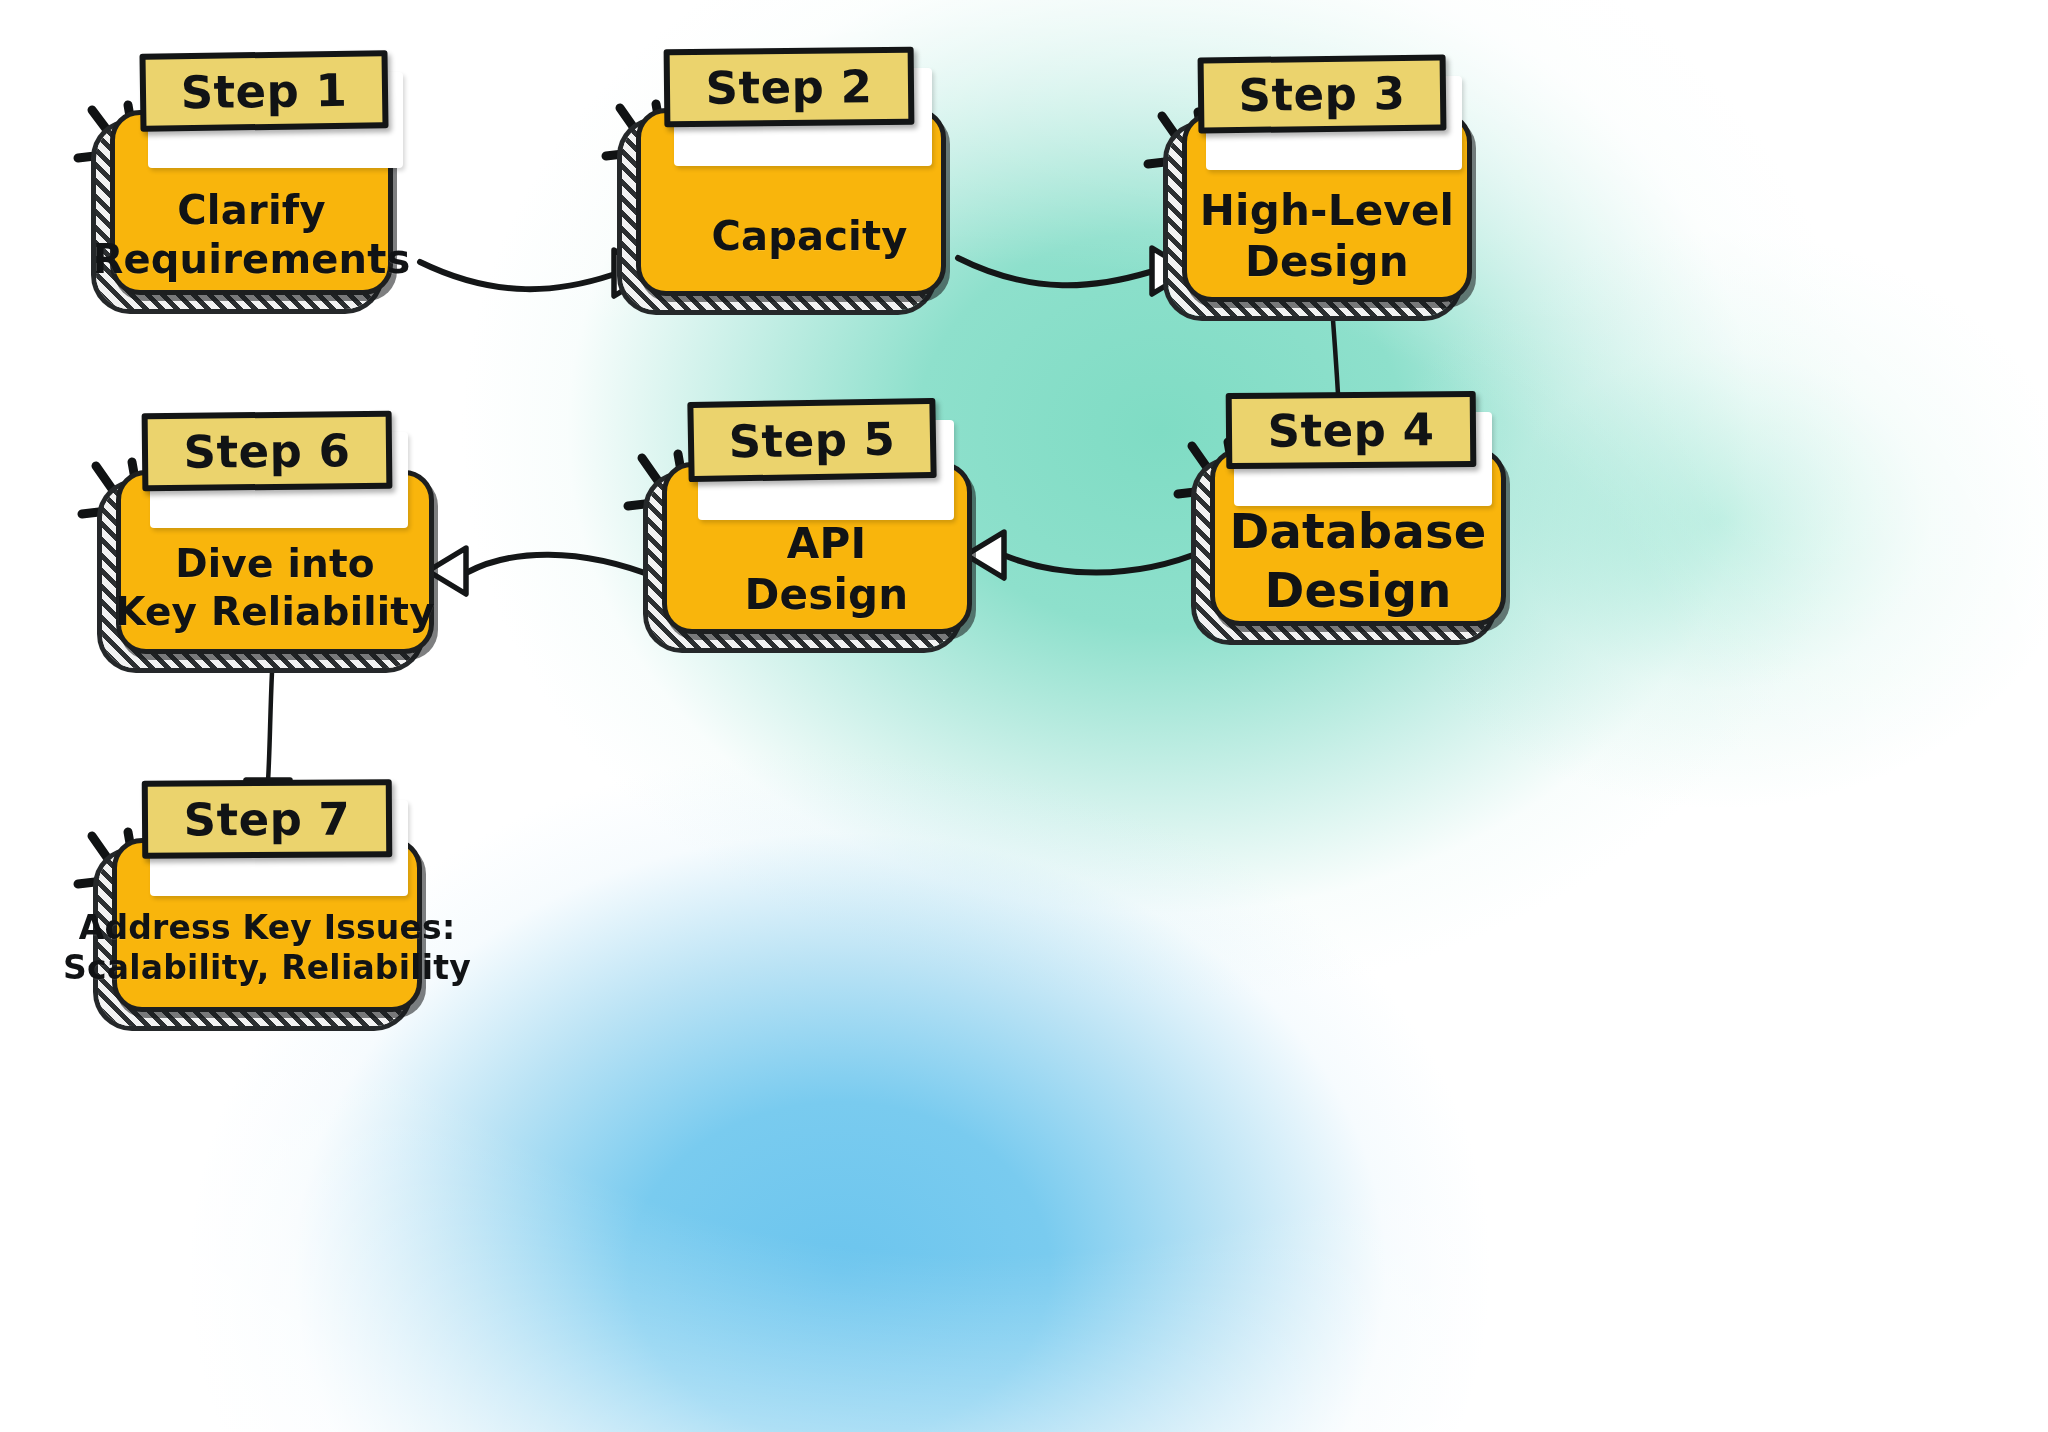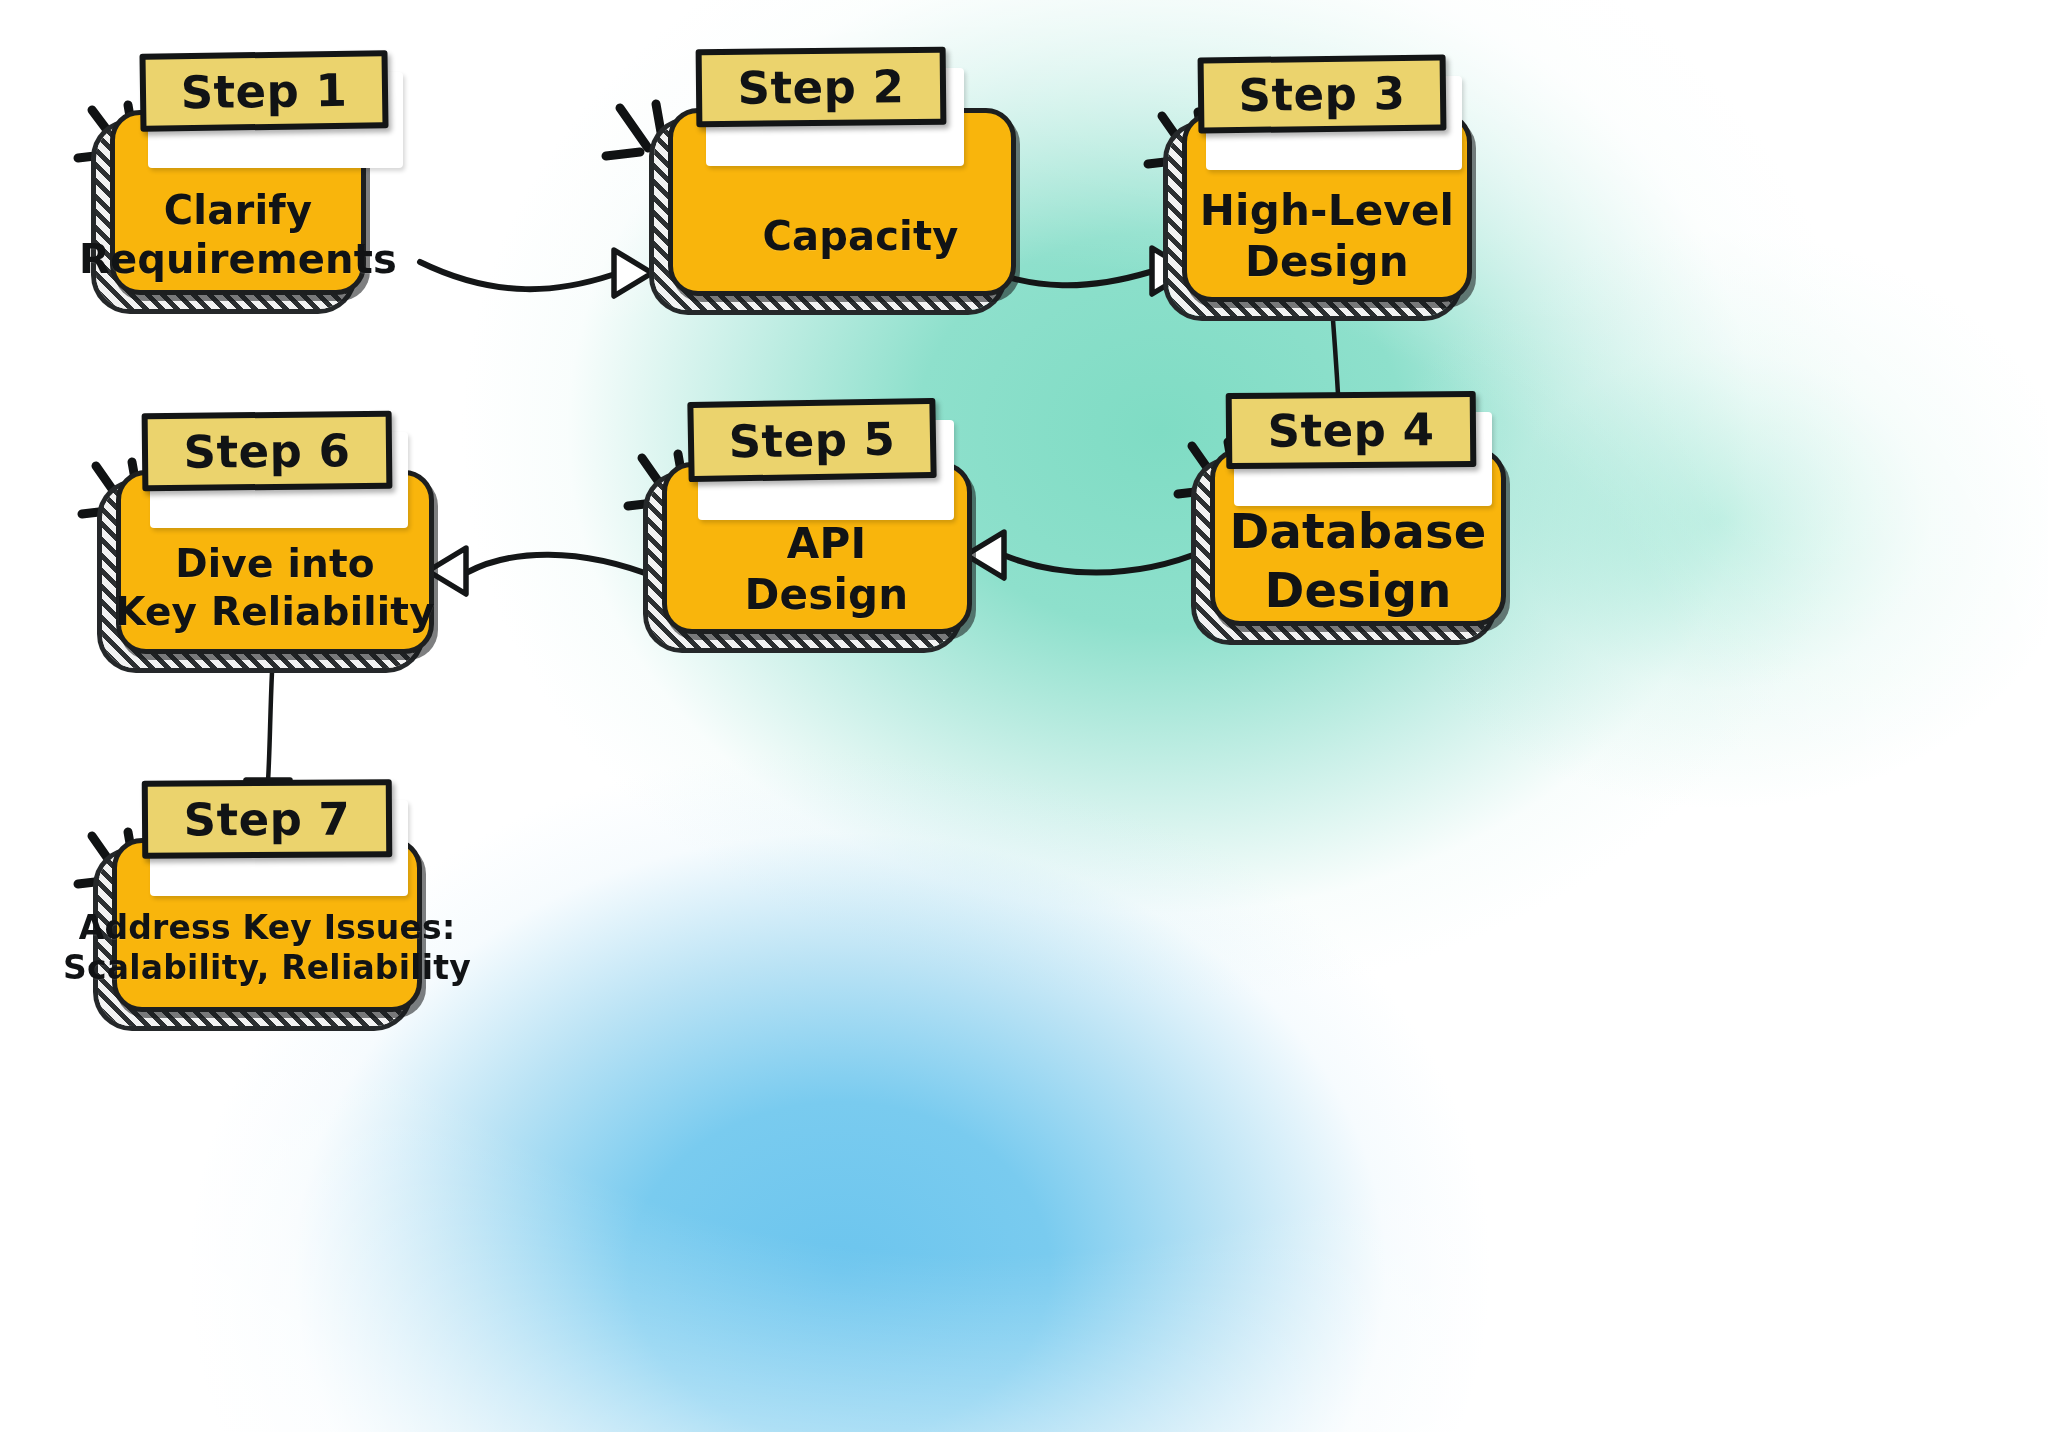"Step 1" .n1 { padding-left: none -> 27px }
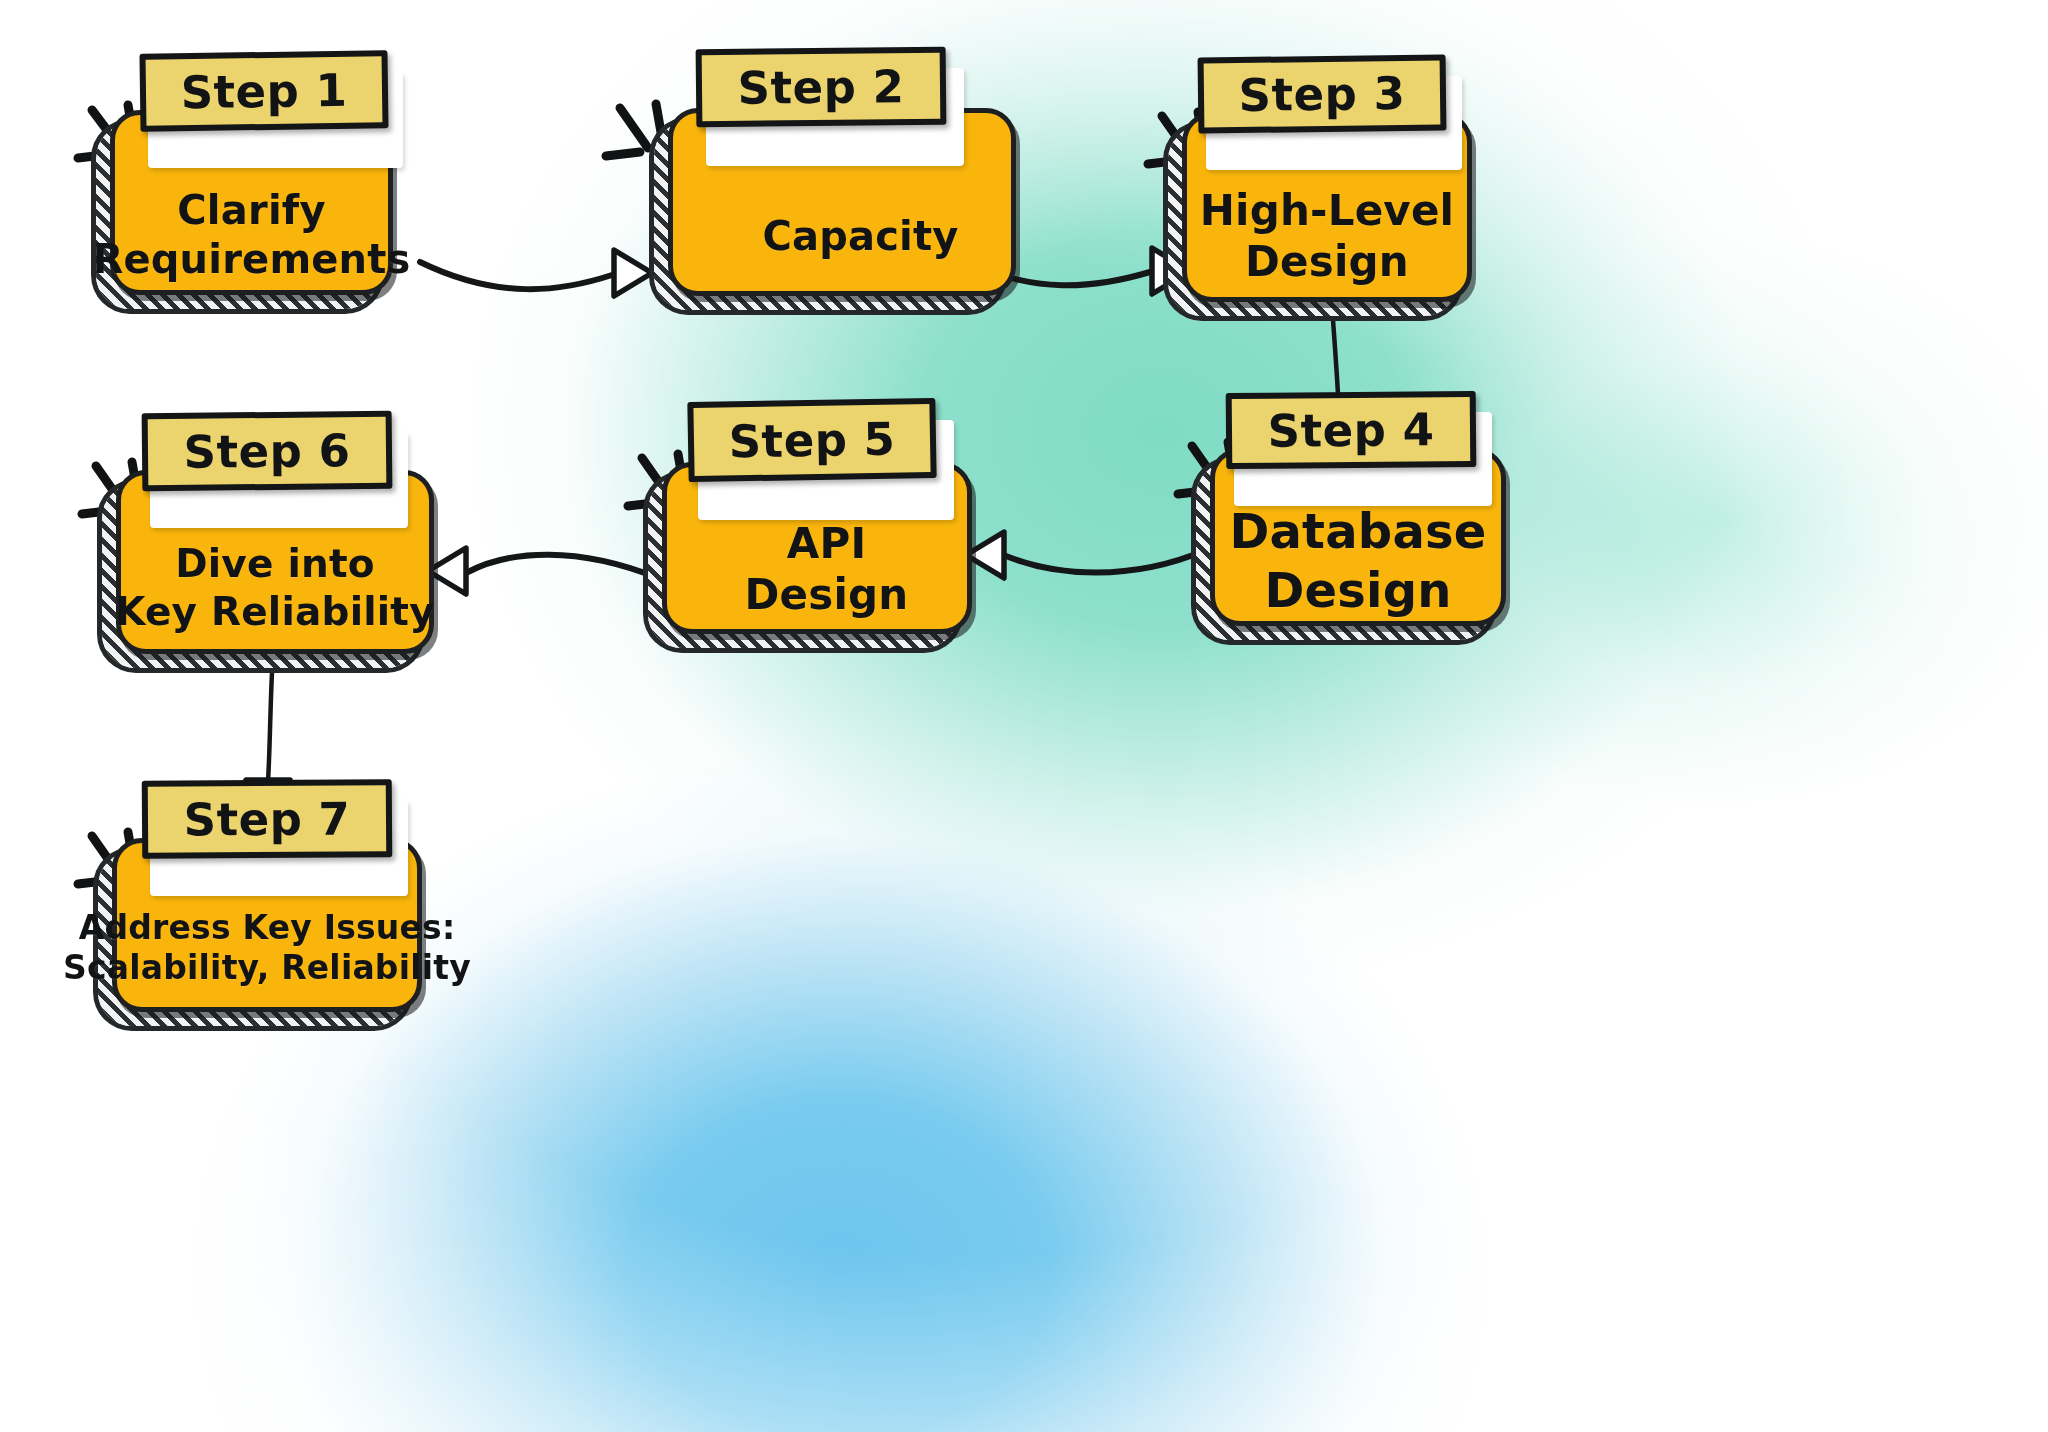"Step 2" .n2 { left: 668px -> 636px; width: 348px -> 310px }
